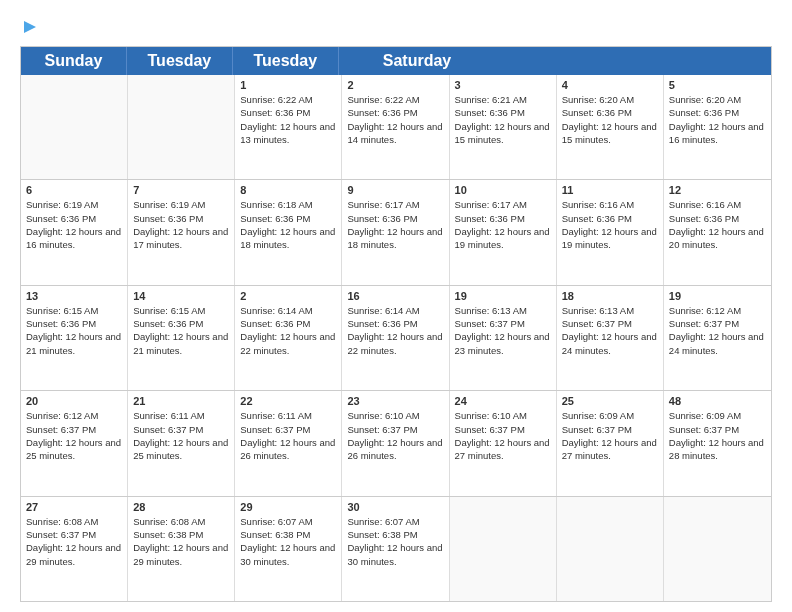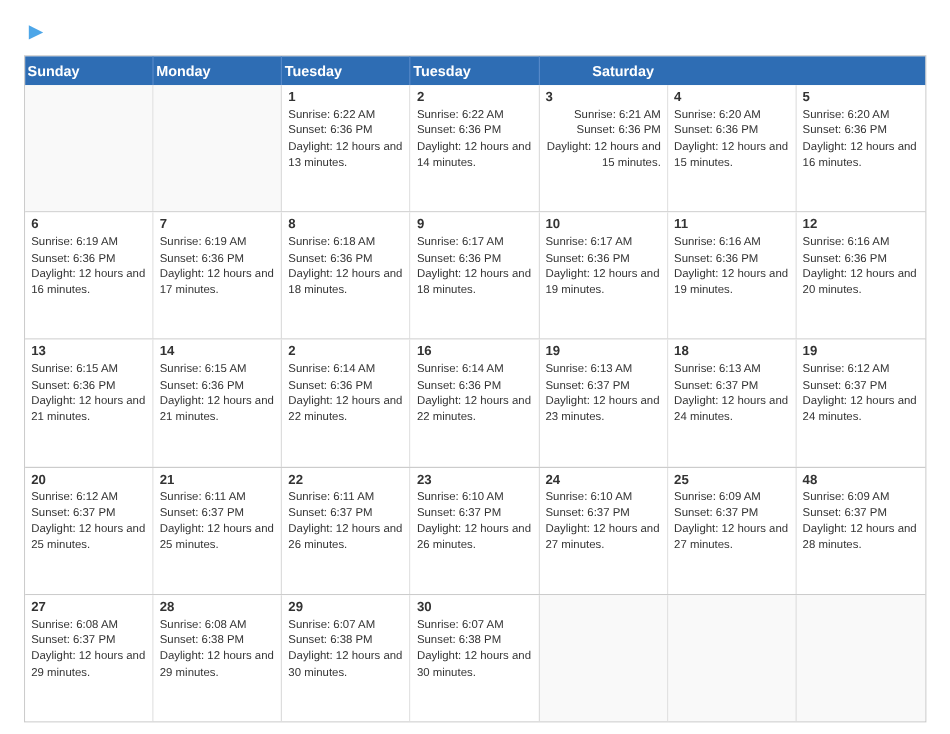"Sunday" .cal-header-cell { font-size: 12px -> 16px; text-align: left -> center }
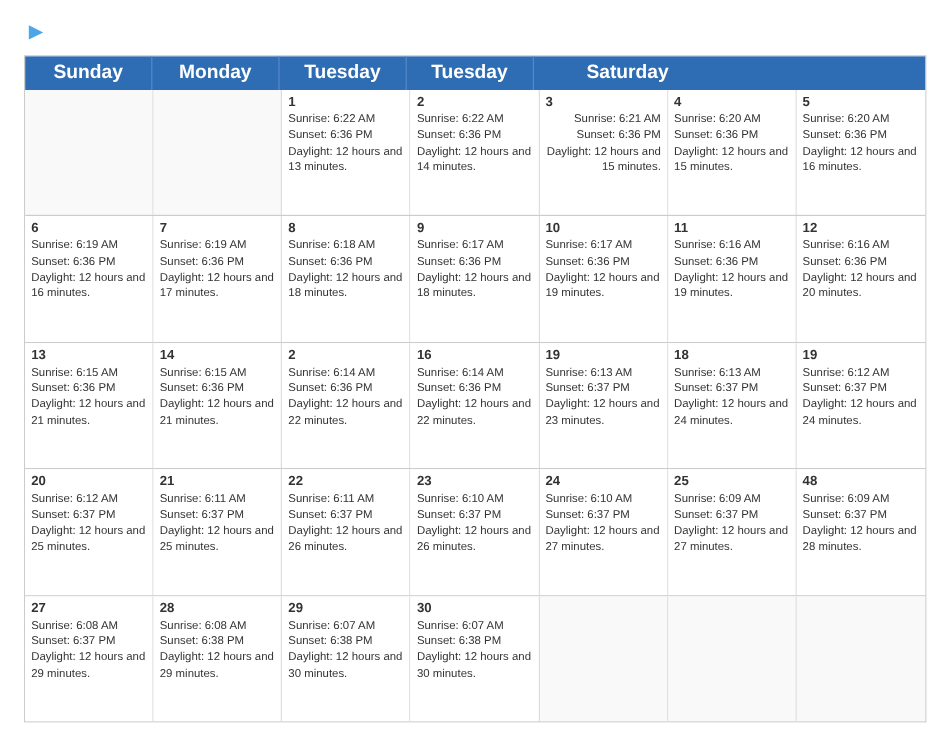"Monday" div.cal-header-cell { html: <div>Monday</div> -> none }
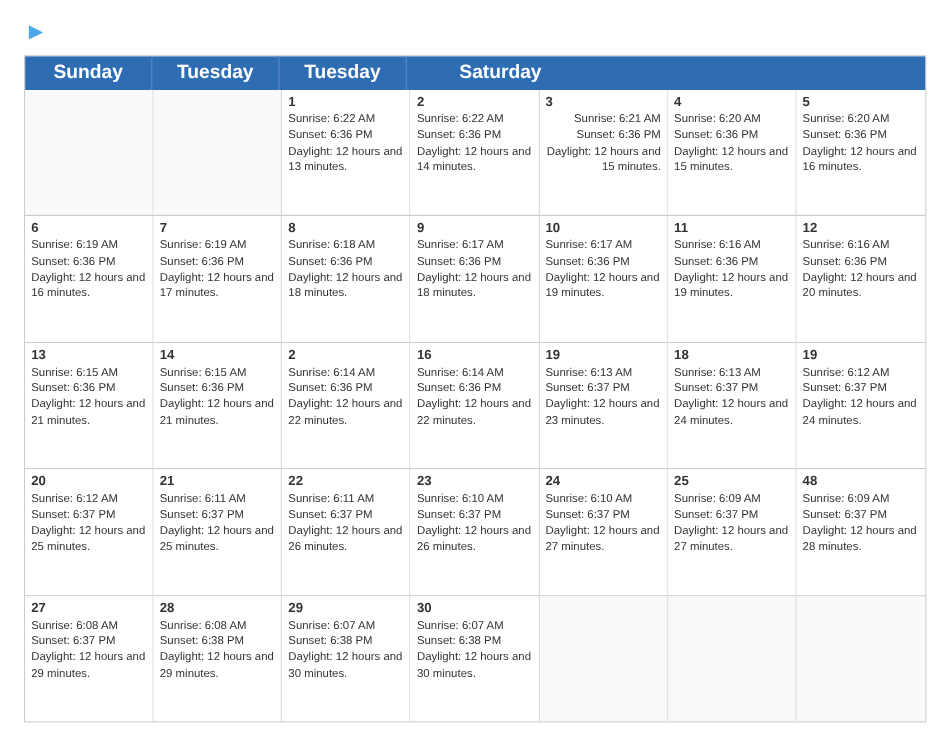"Sunrise: 6:21 AM" div.cell-text { text-align: right -> none }
